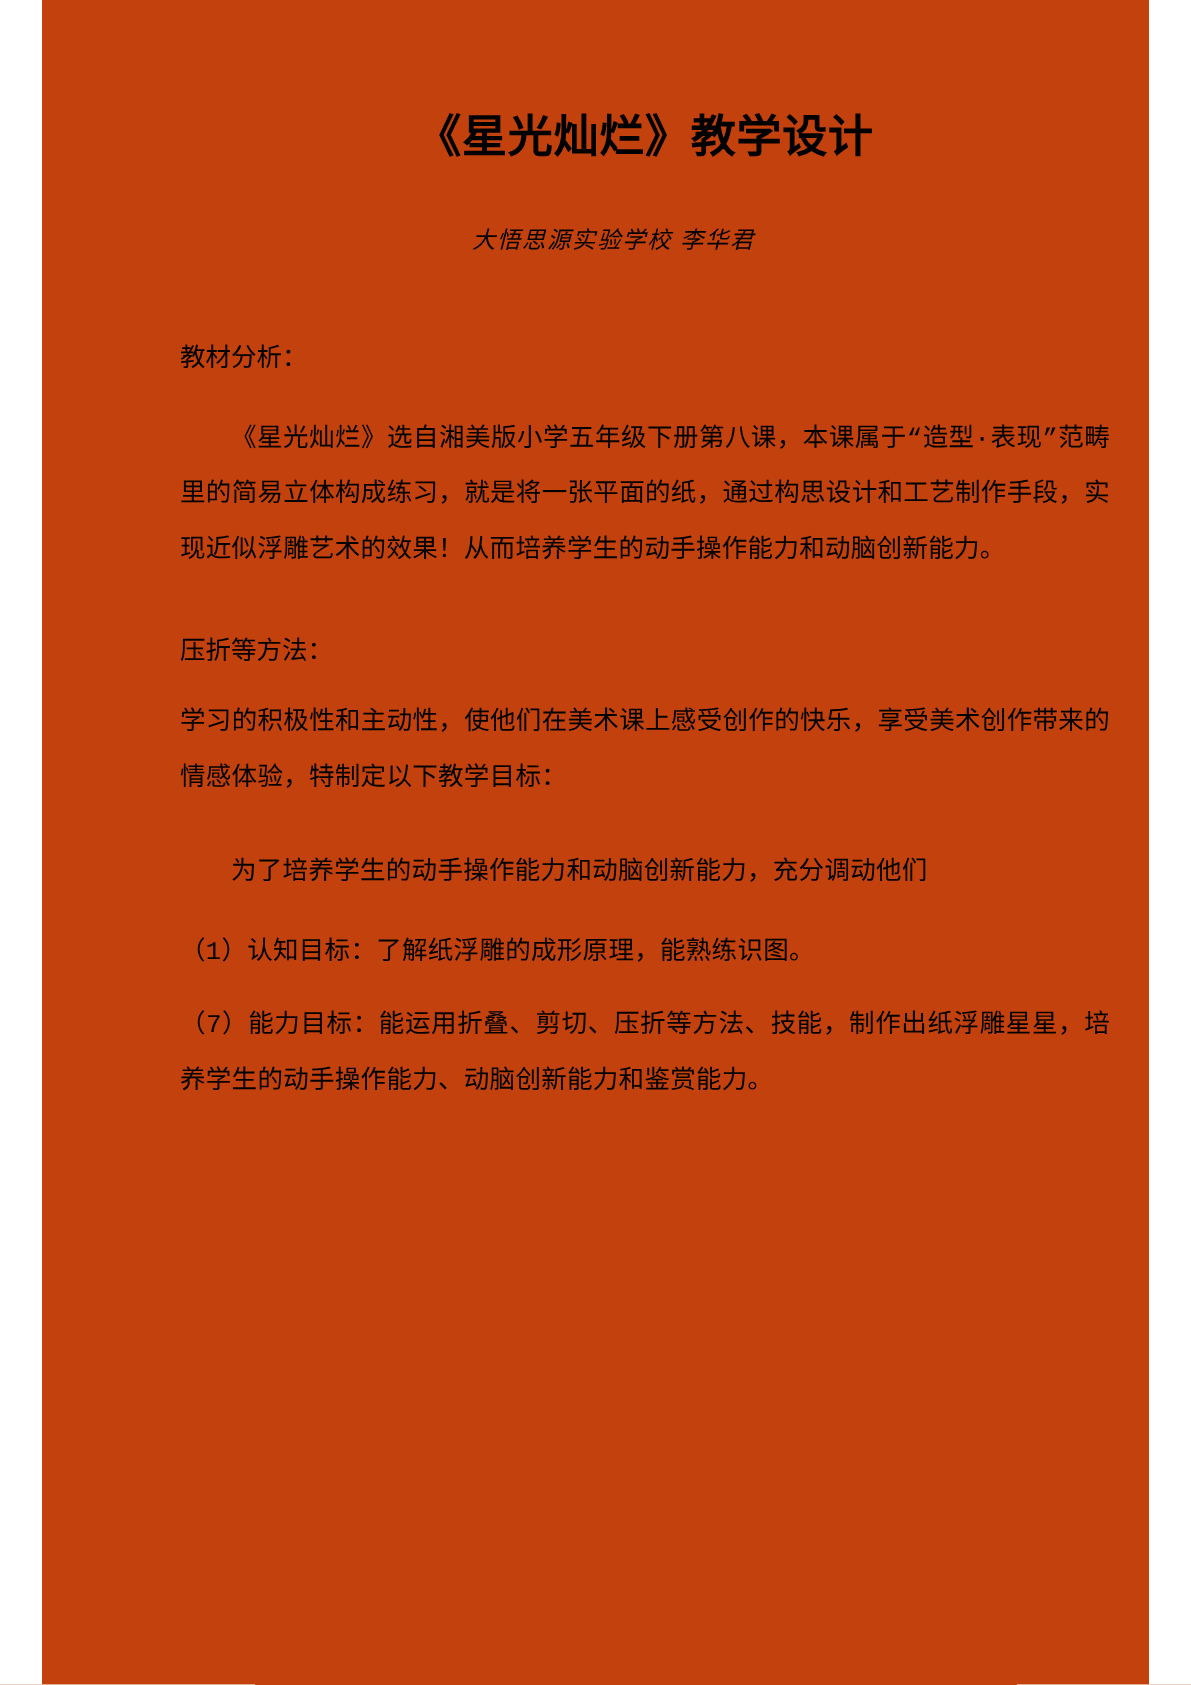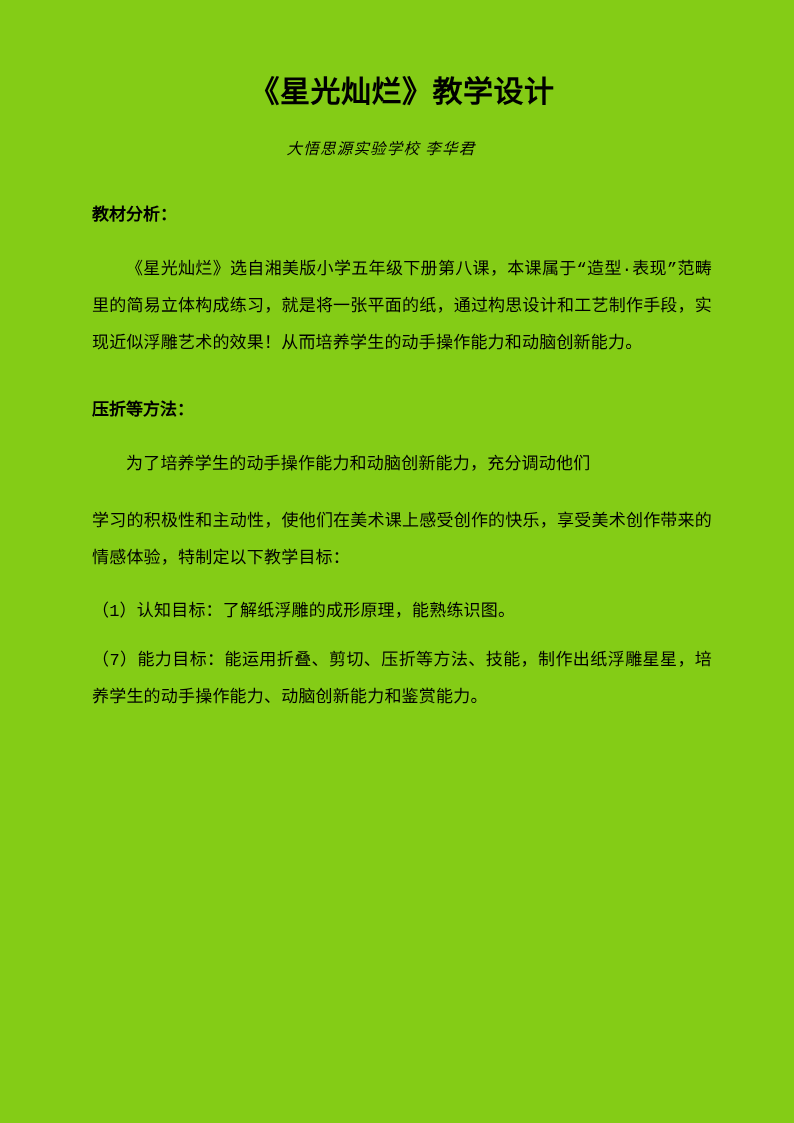"《星光灿烂》教学设计" .page { background: #84cc16 -> #c2410c; width: 794px -> 738px }
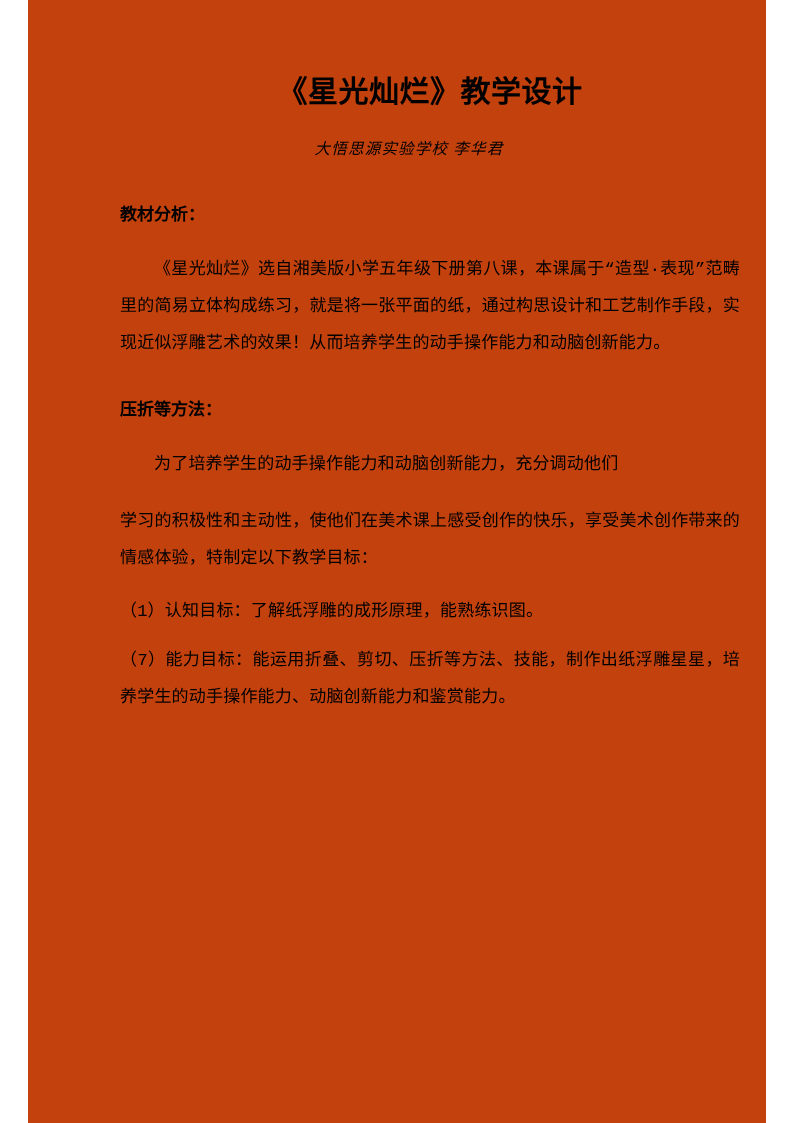"大悟思源实验学校 李华君" .doc-subtitle { margin: 0 -> 12px }
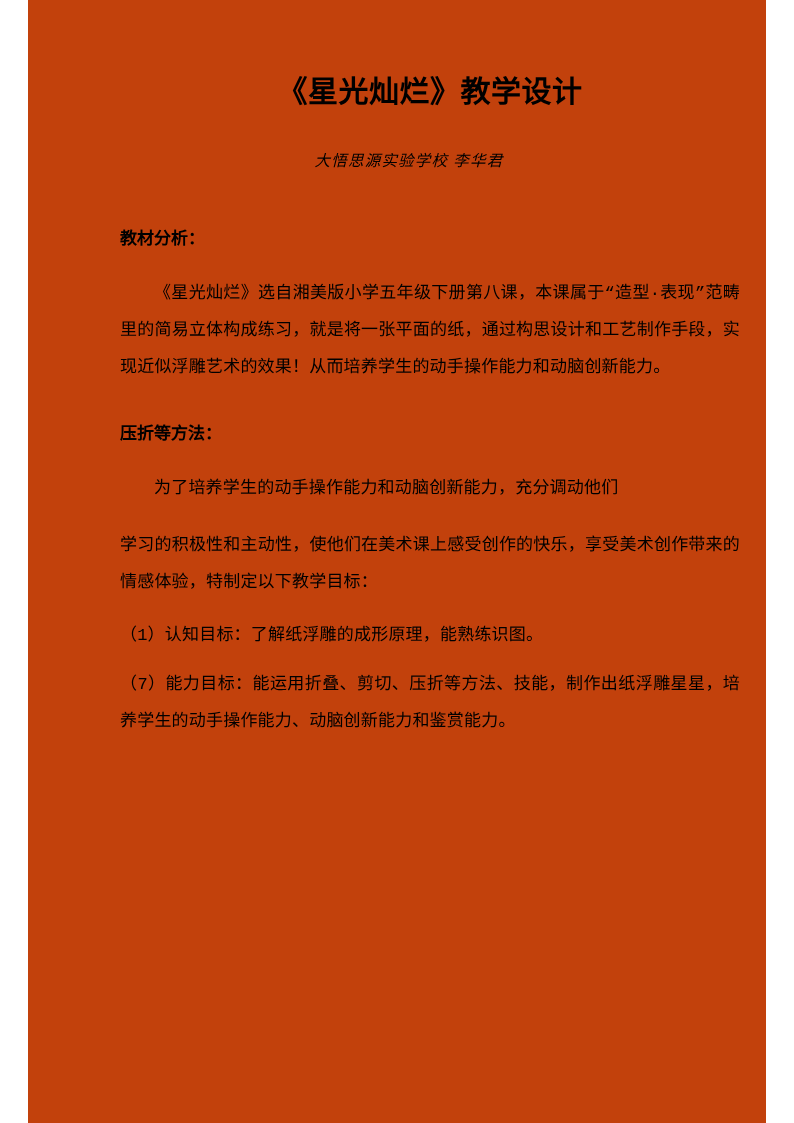"教材分析：" .section-heading { font-weight: bold -> normal }
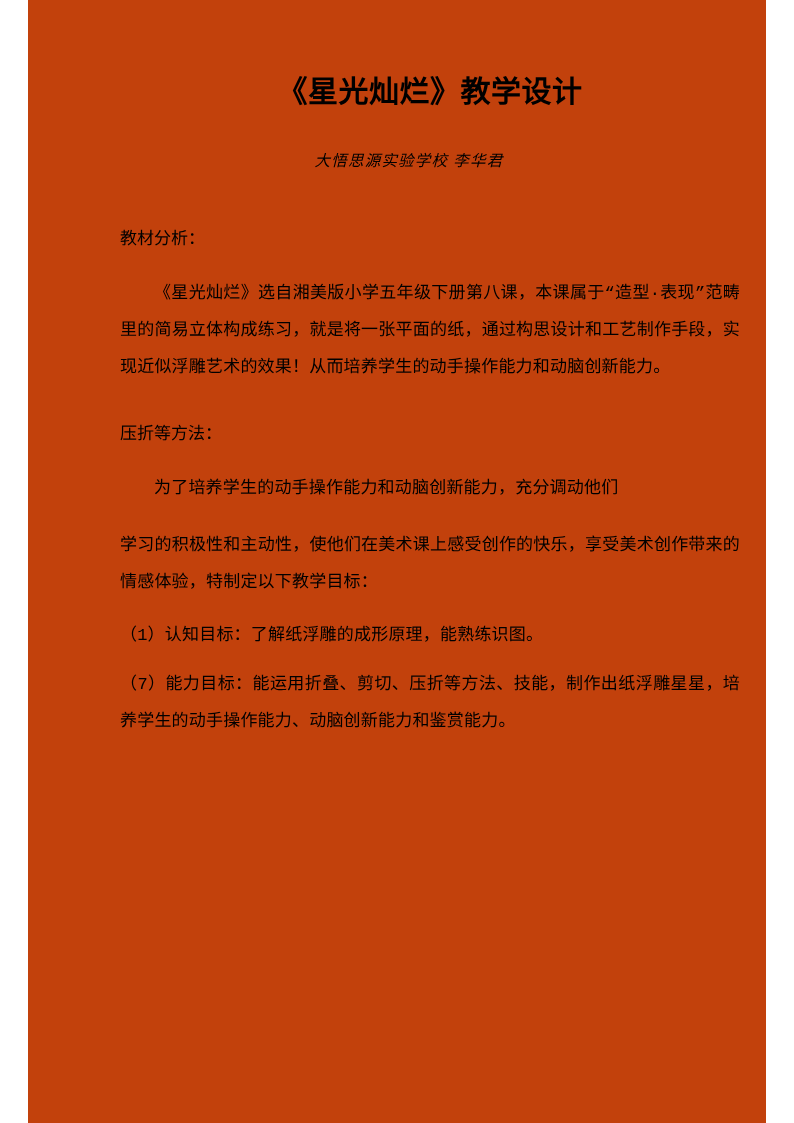"为了培养学生的动手操作能力和动脑创新能力，充分调动他们" p.para { order: before "学习的积极性和主动性，使他们在美术课上感受创作的快乐，享受美术创作带来的情感体验" -> after "学习的积极性和主动性，使他们在美术课上感受创作的快乐，享受美术创作带来的情感体验" }
